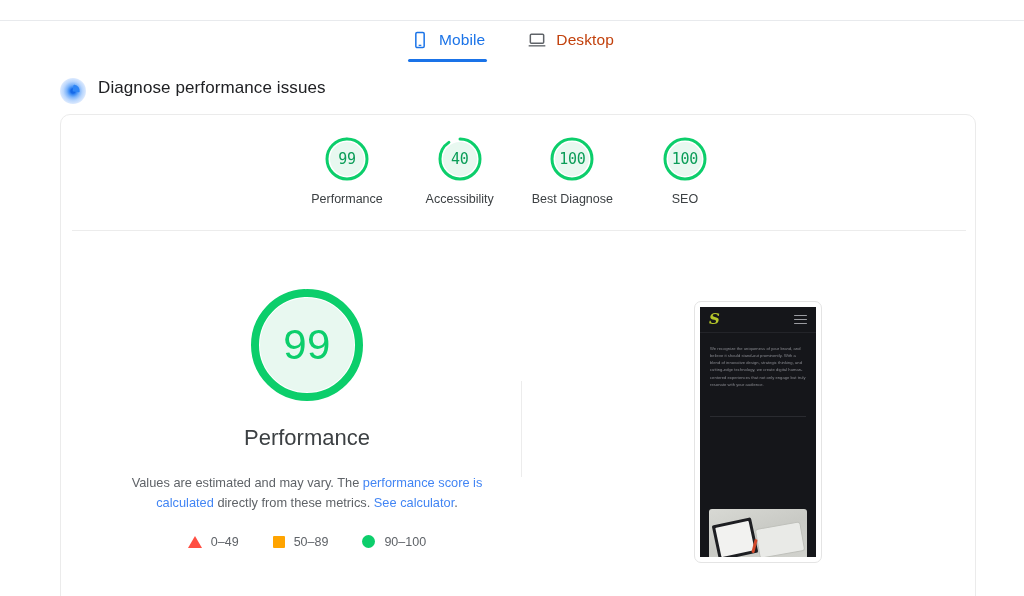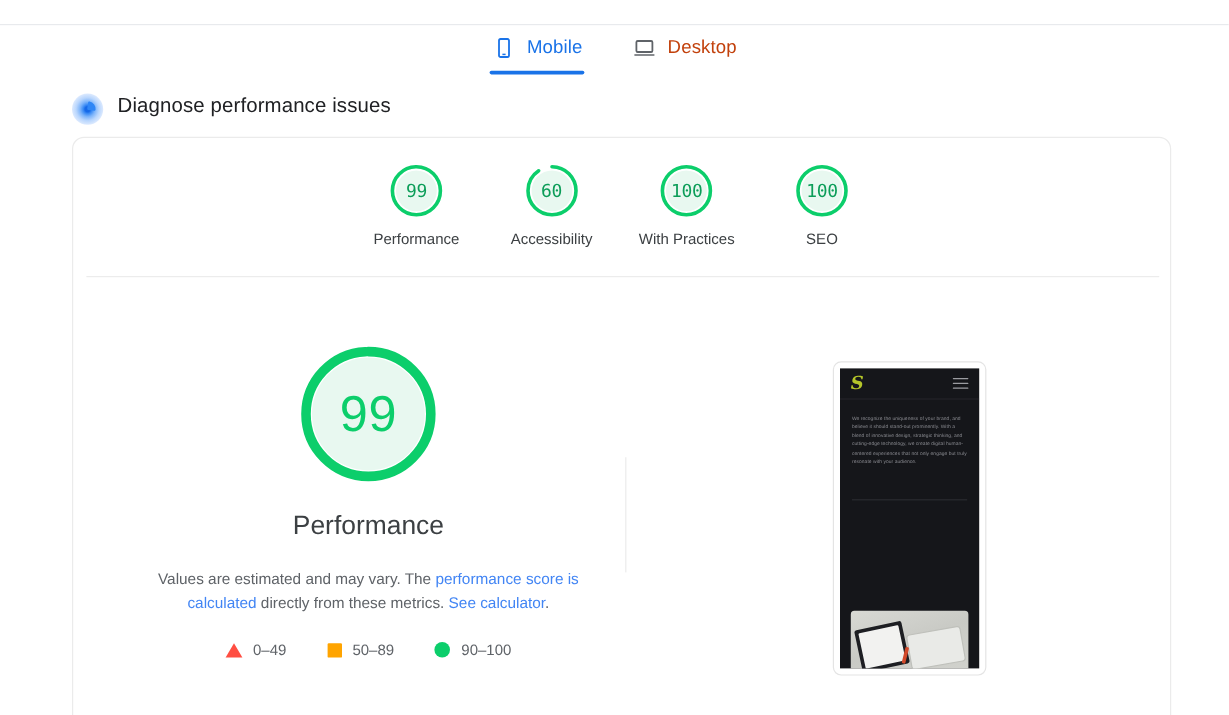"60" span.val { text: 60 -> 40 }
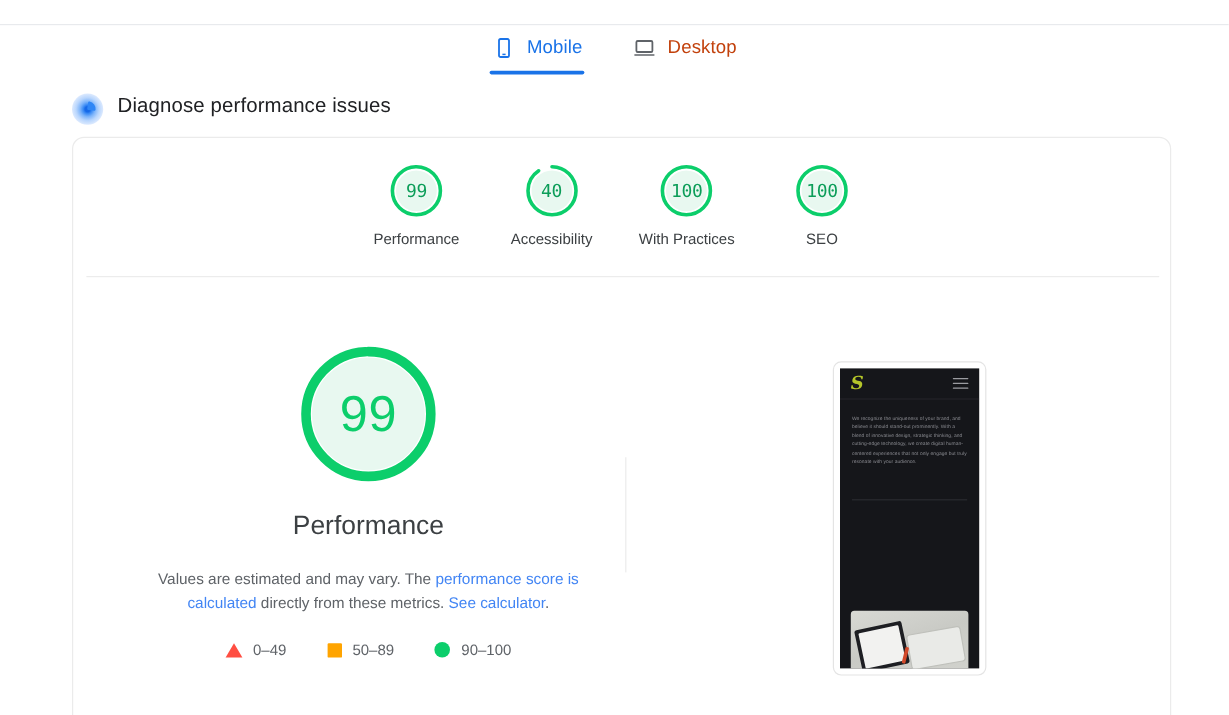"With Practices" span.score-label { text: With Practices -> Best Diagnose }
